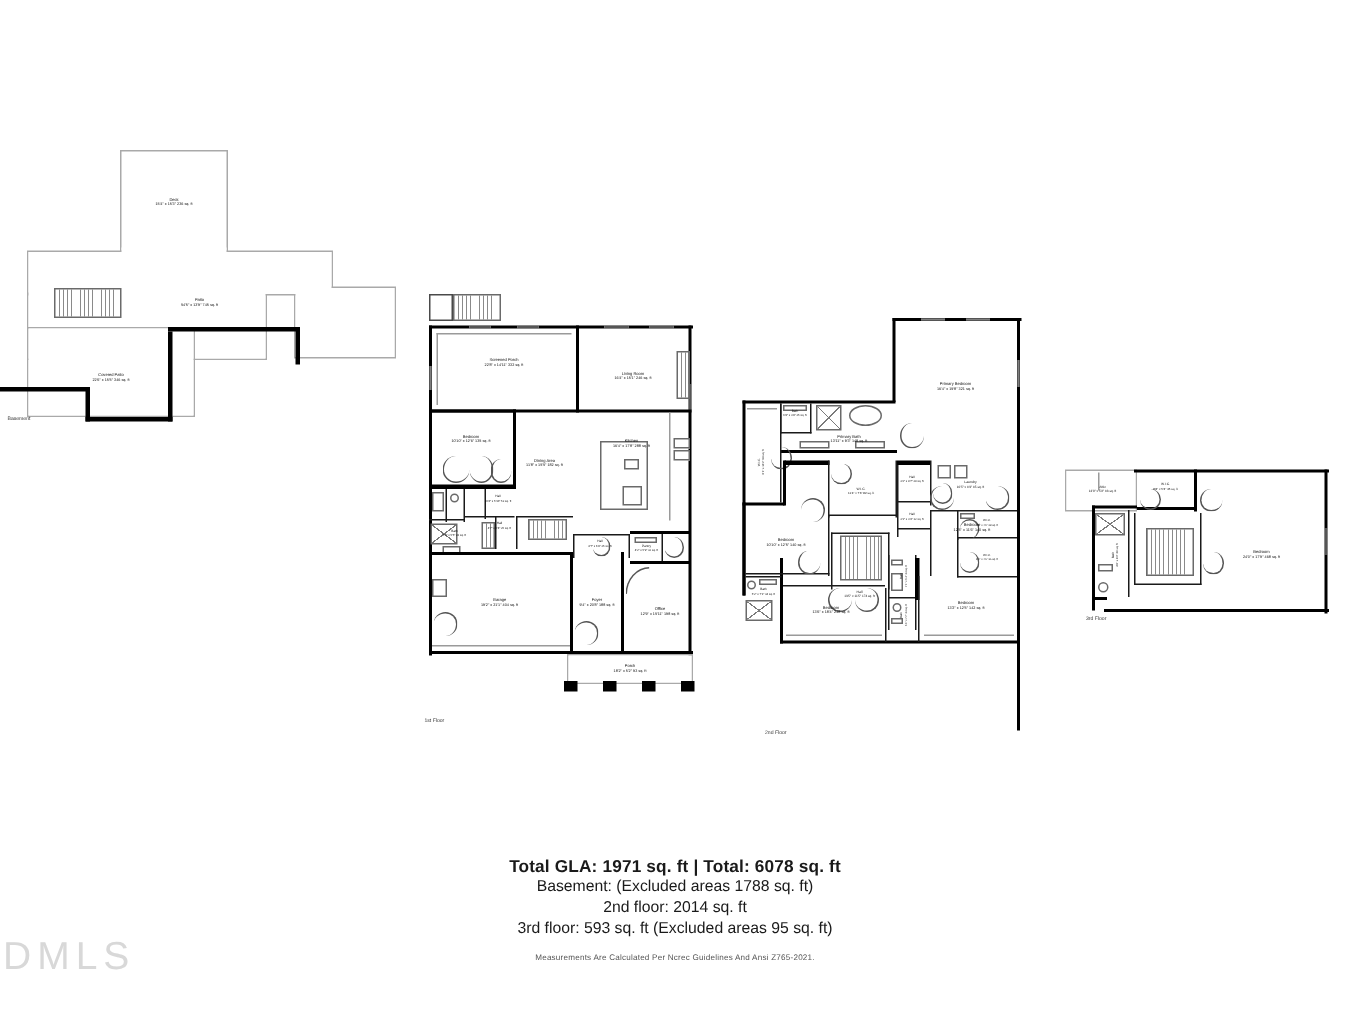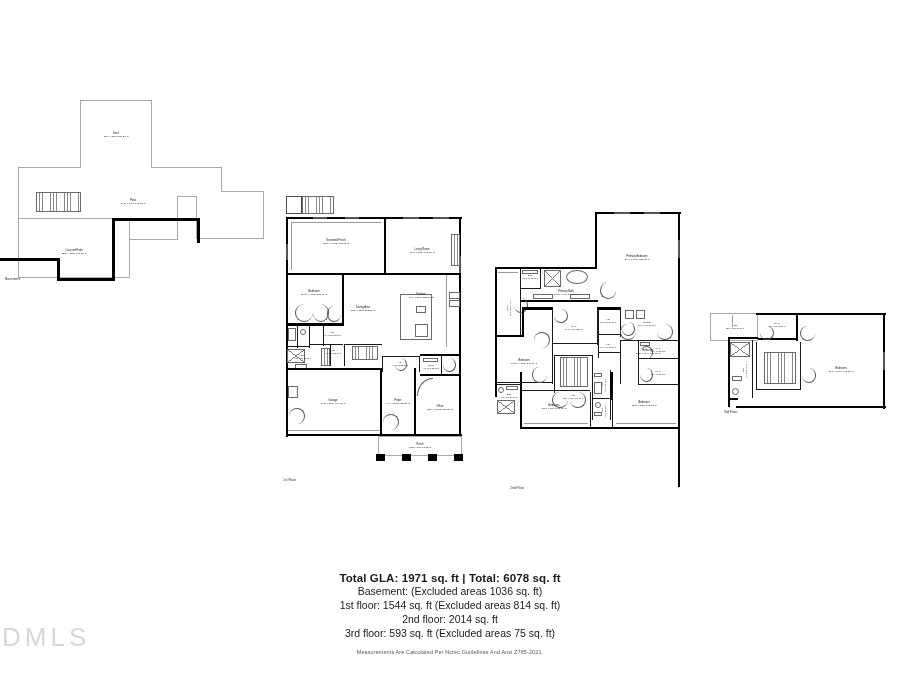"Basement: (Excluded areas 1036 sq." div.line { text: 1036 -> 1788 }
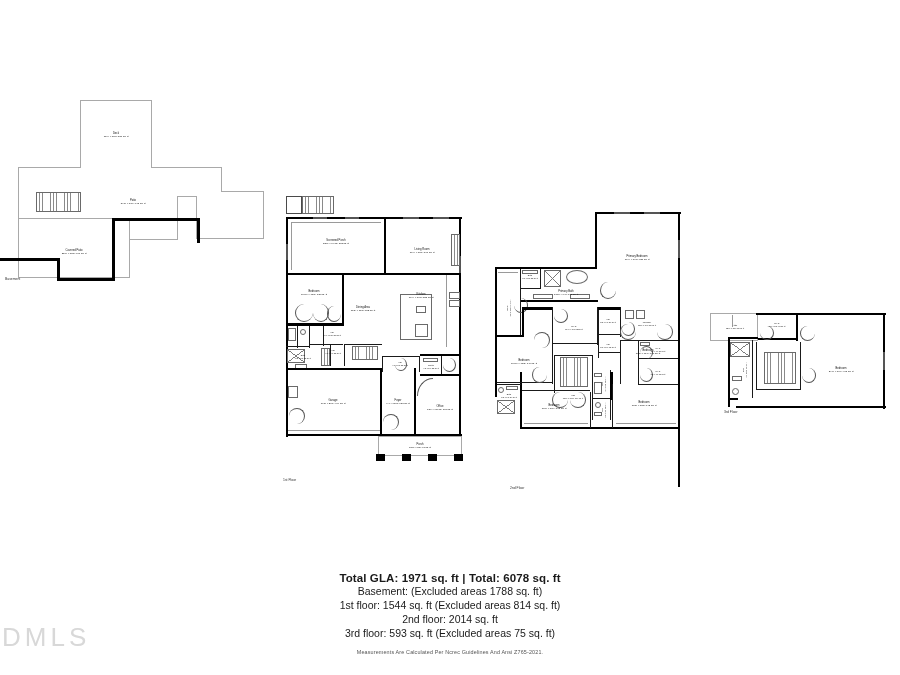"1st floor: 1544 sq. ft" div.line { html: <div>1st floor: 1544 sq. ft (Excluded areas 814 sq. ft)</div> -> none }
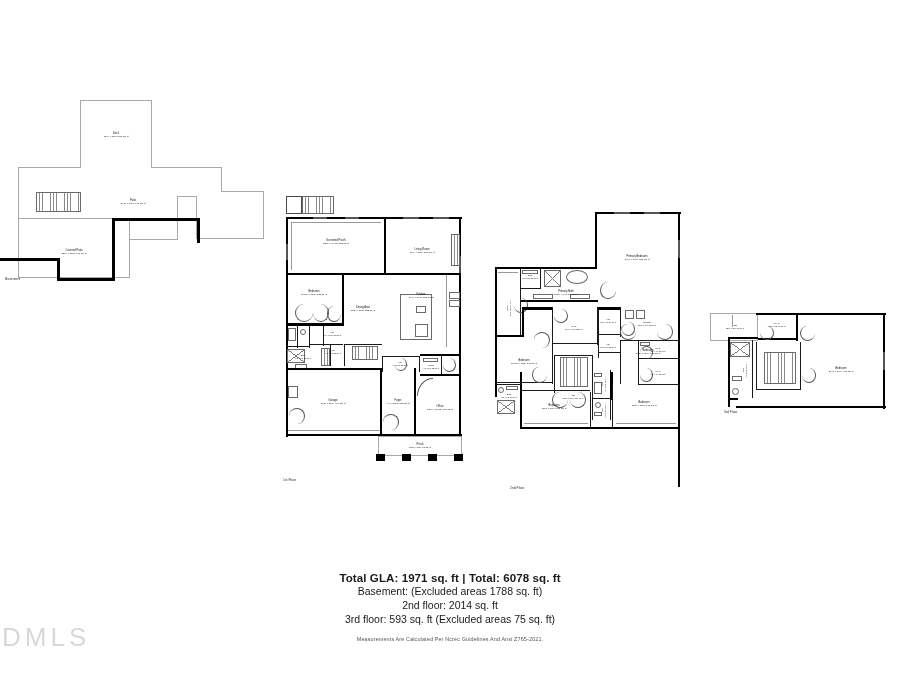"3rd floor: 593 sq. ft" div.line { text: 75 -> 95 }
